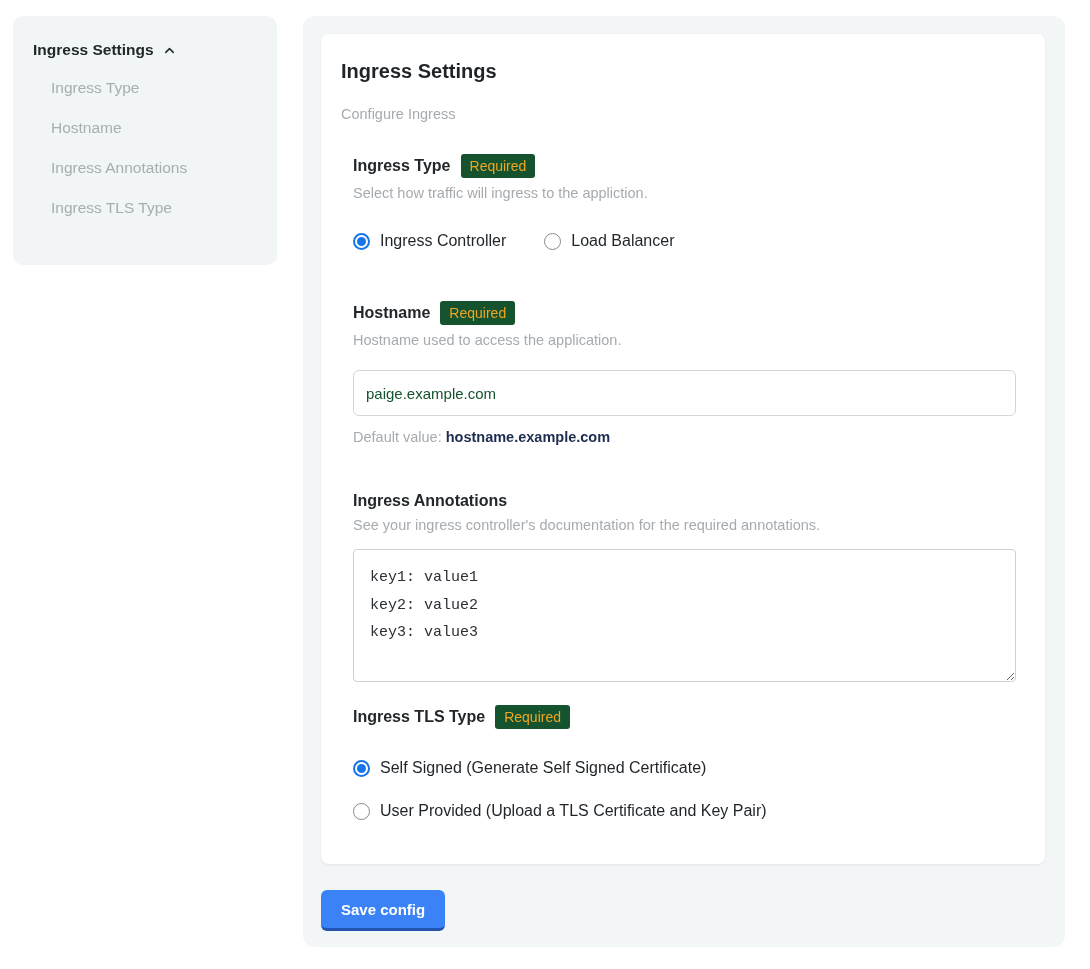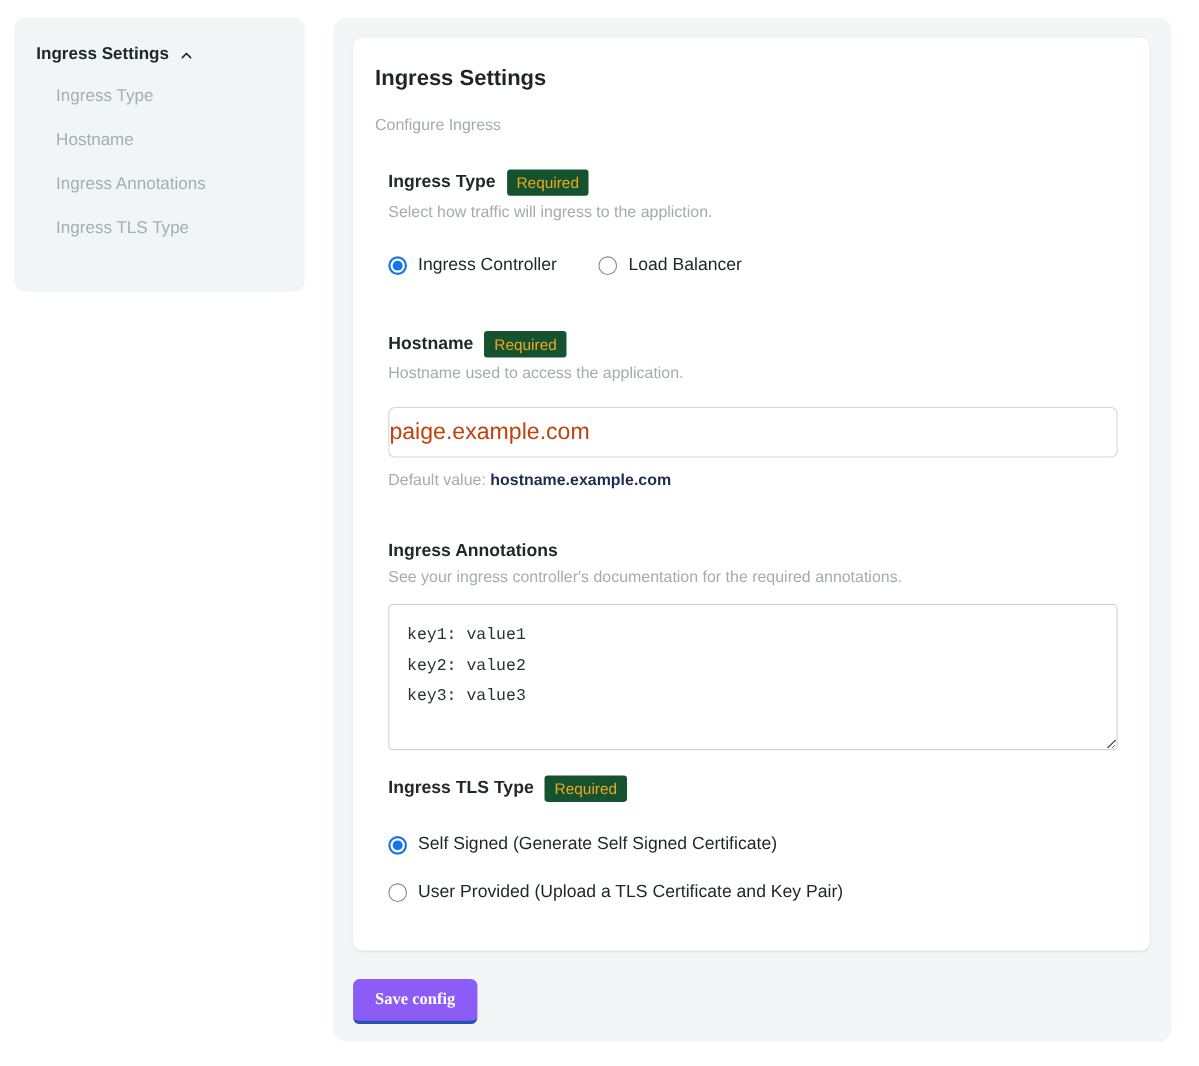"paige.example.com" .text-input { color: #c2410c -> #14532d; font-size: 21px -> 15px; padding: 0 0 -> 0 12px }
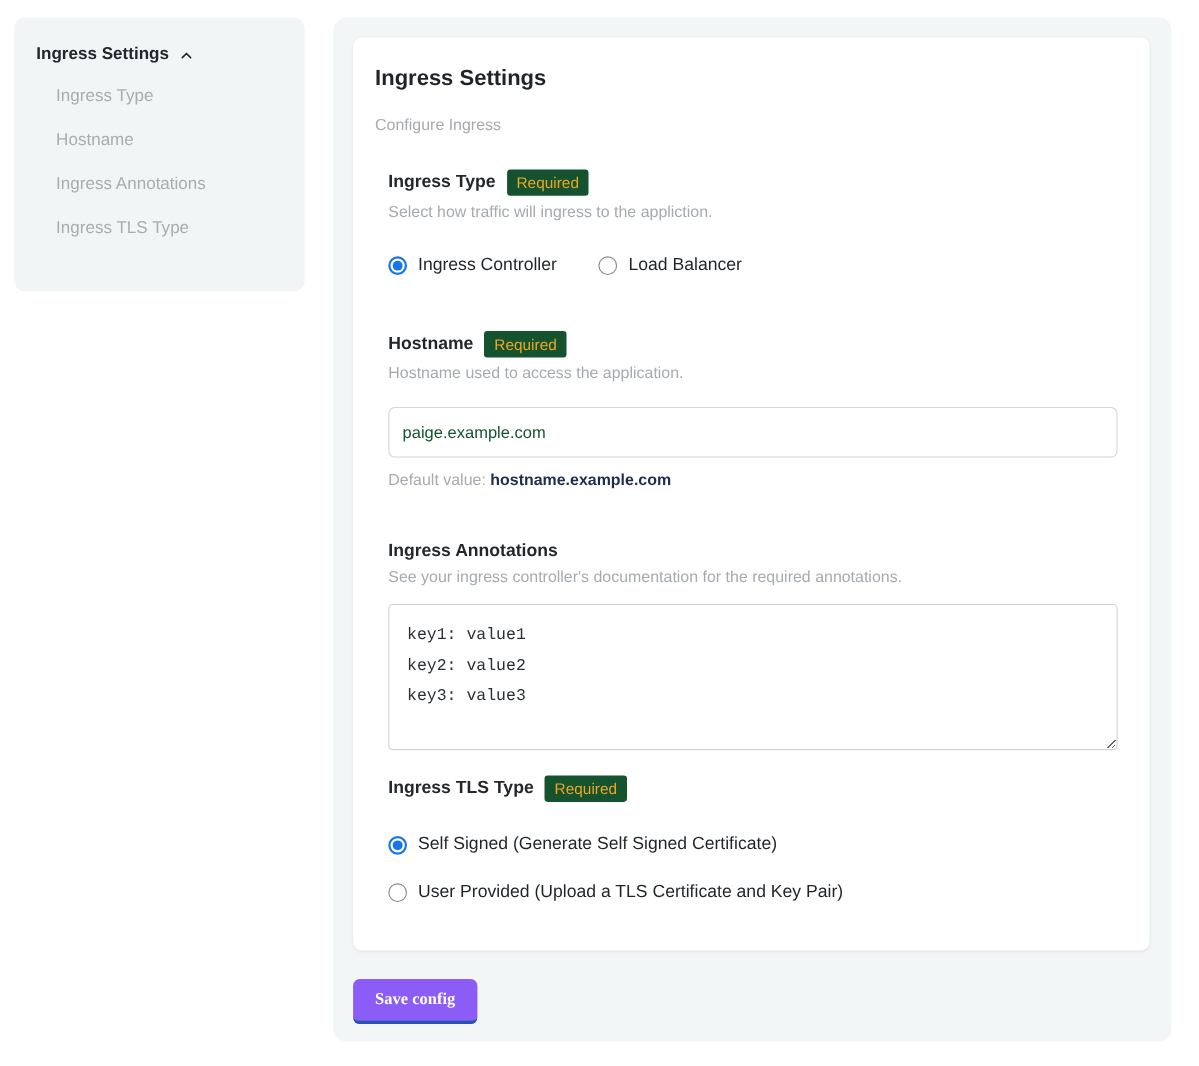"Save config" .save-btn { background: #8b5cf6 -> #3b82f6; font-family: Liberation Serif, serif -> Liberation Sans, sans-serif }
